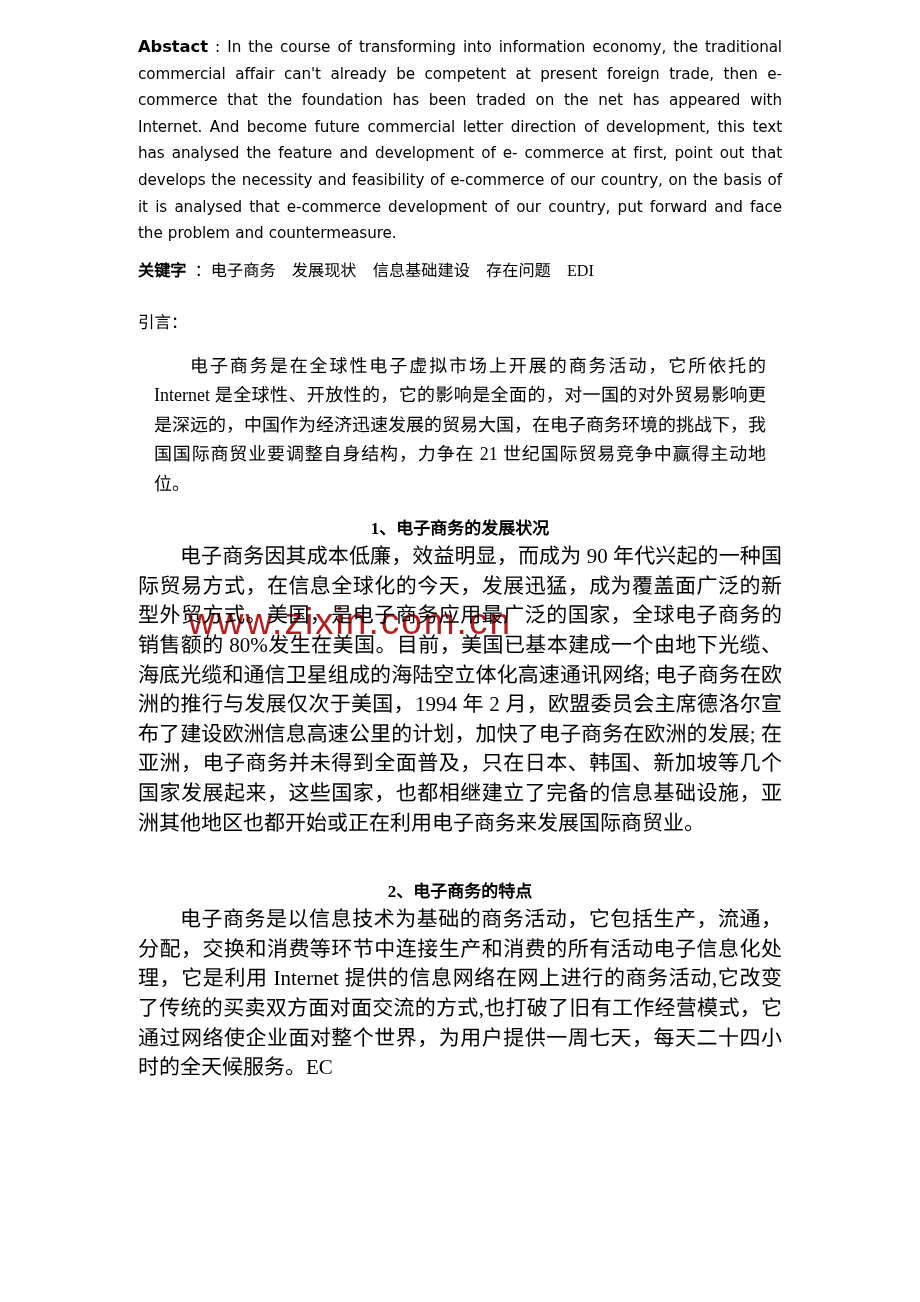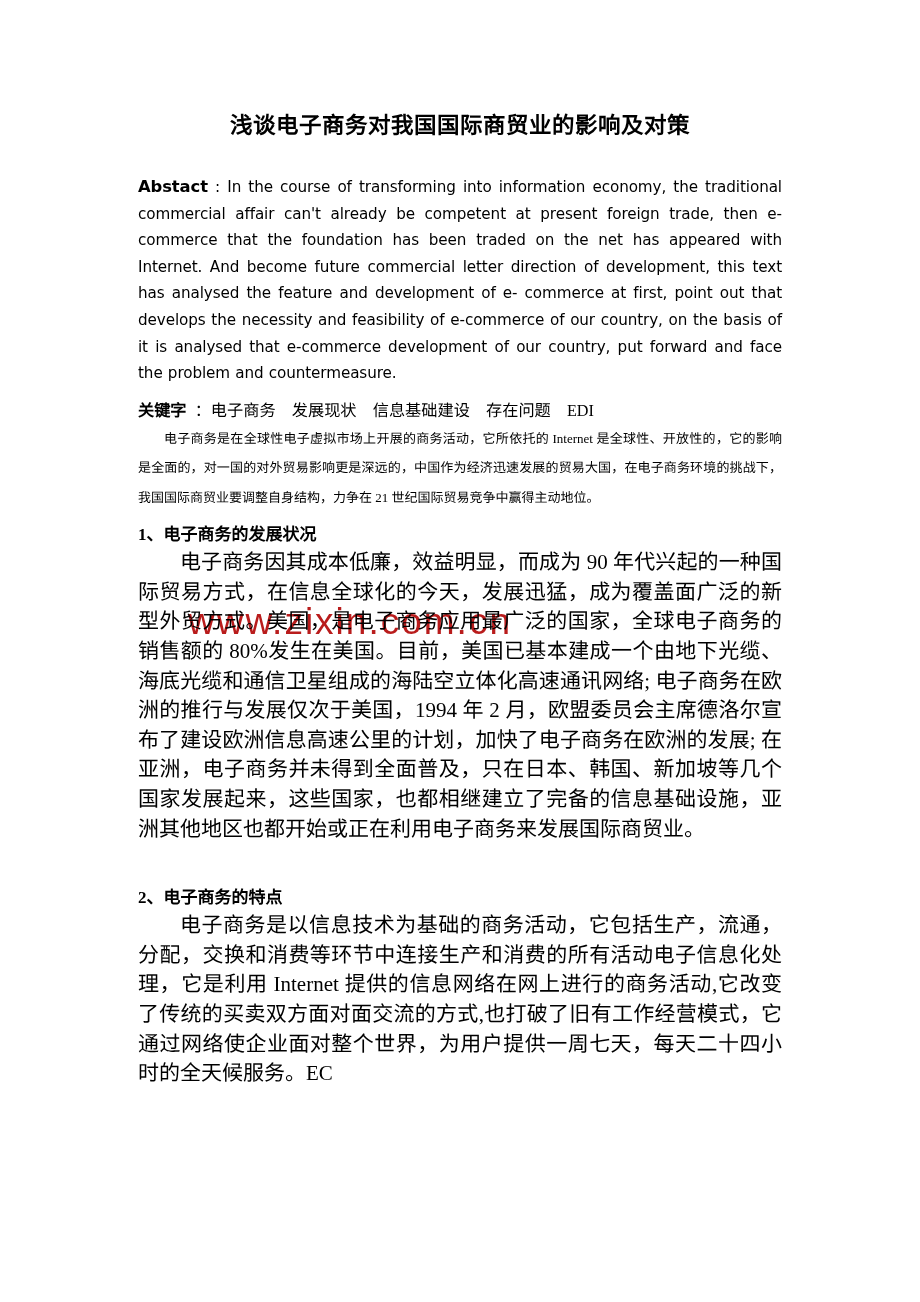"浅谈电子商务对我国国际商贸业的影响及对策" h1.doc-title { html: <h1>浅谈电子商务对我国国际商贸业的影响及对策</h1> -> none }
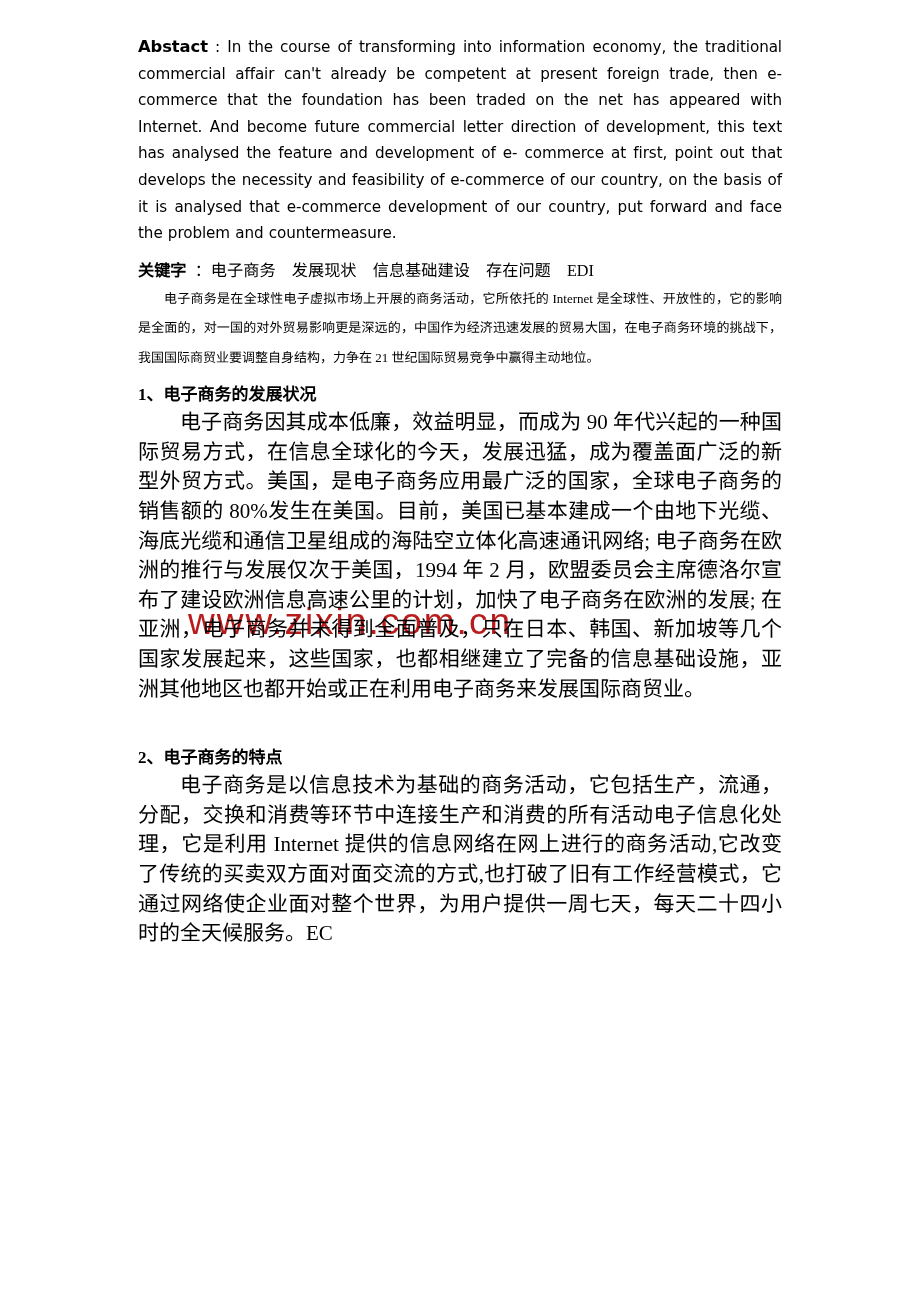"引言：" p.intro-label { html: none -> <p>引言：</p> }
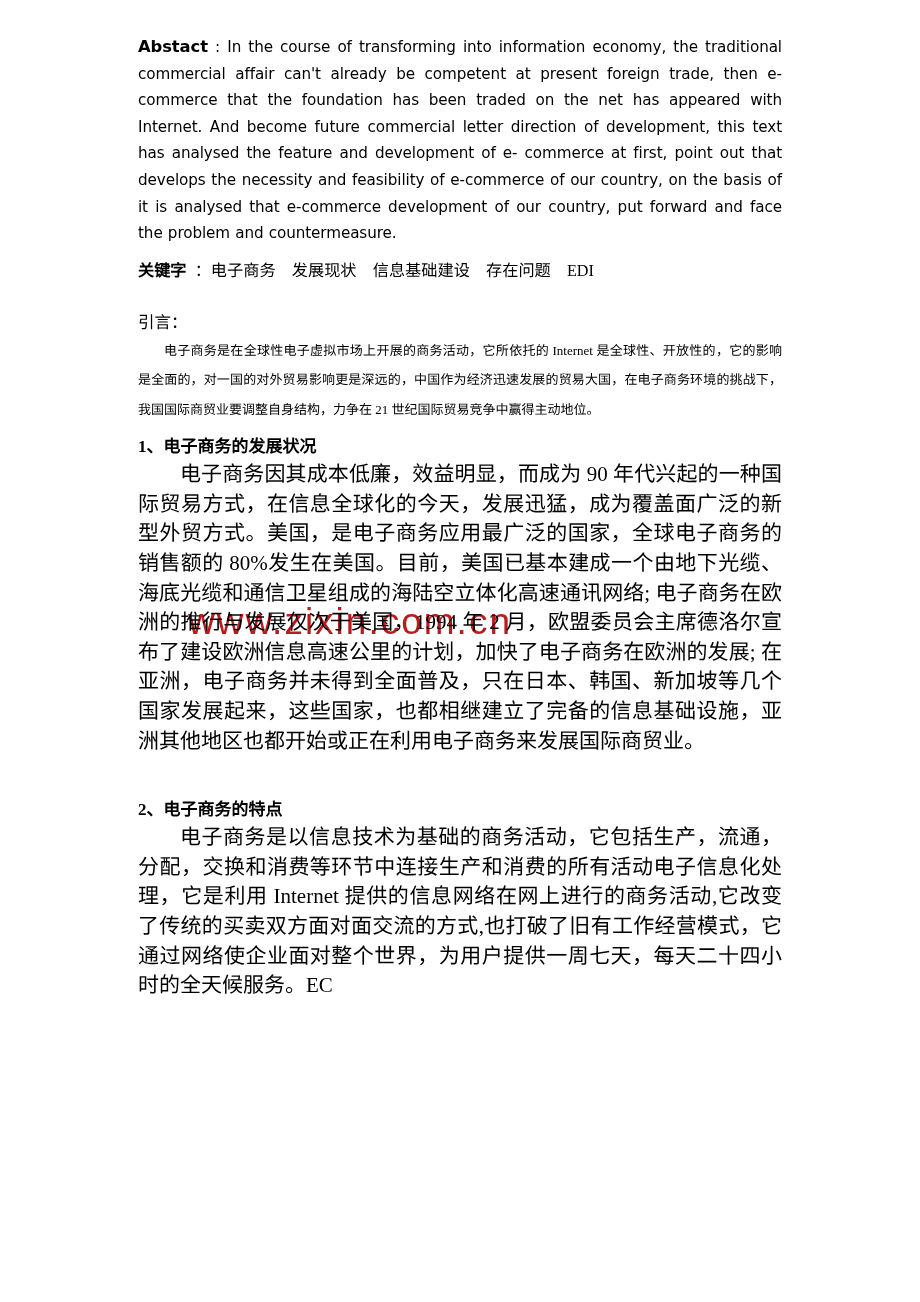"电子商务是在全球性电子虚拟市场上开展的商务活动，它所依托的 Internet" .intro-body { font-size: 13px -> 18px; margin: 0 -> 16px }
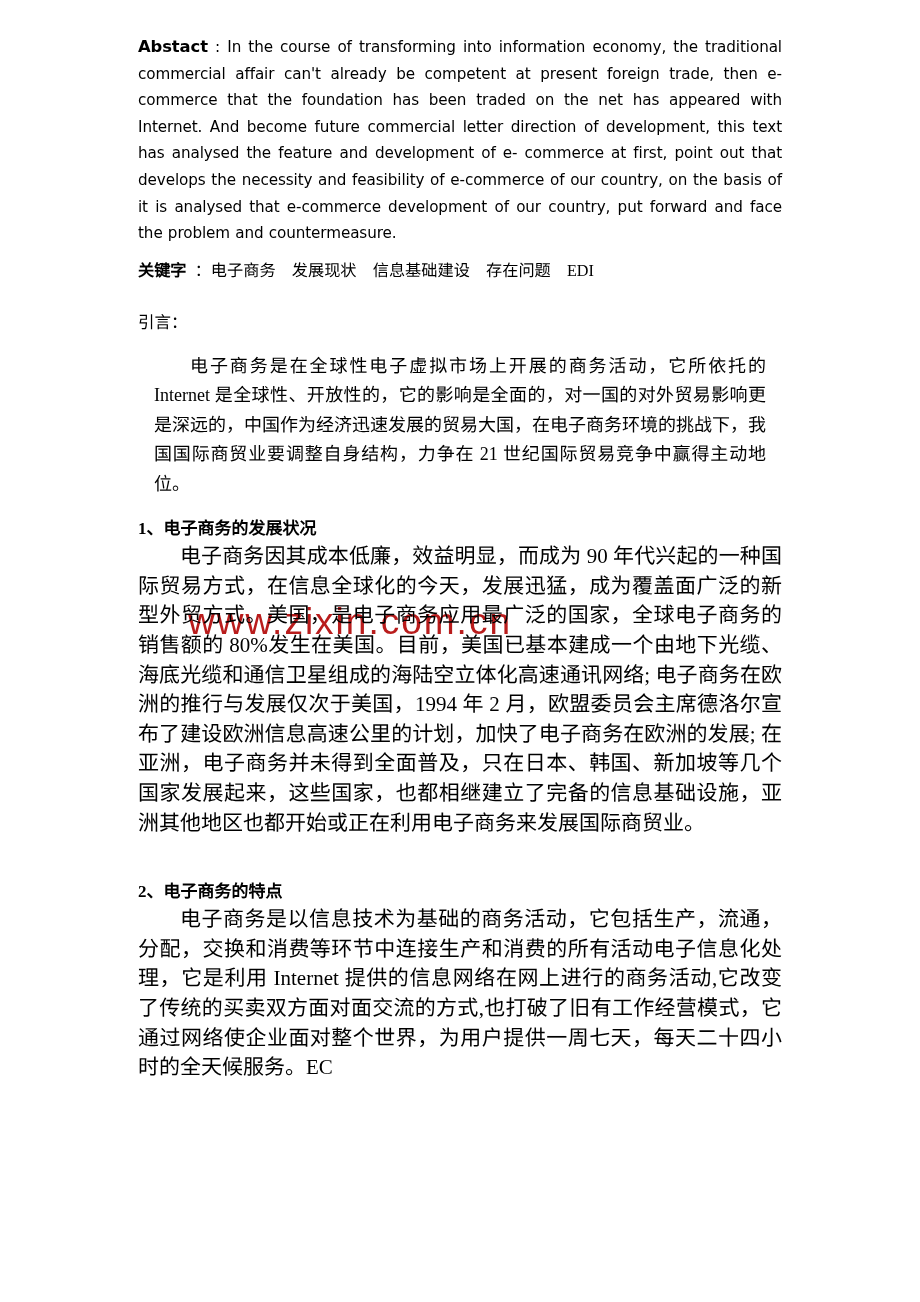"1、电子商务的发展状况" .h2 { text-align: none -> center }
